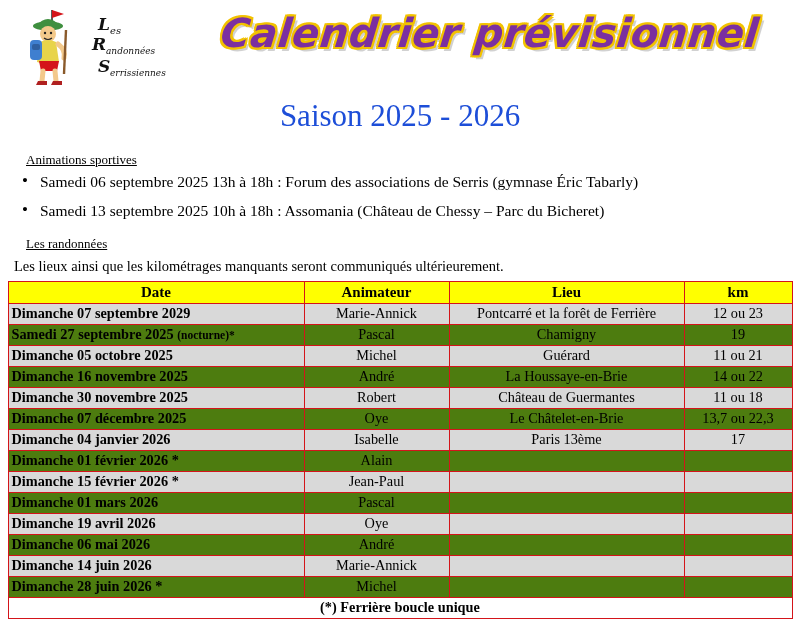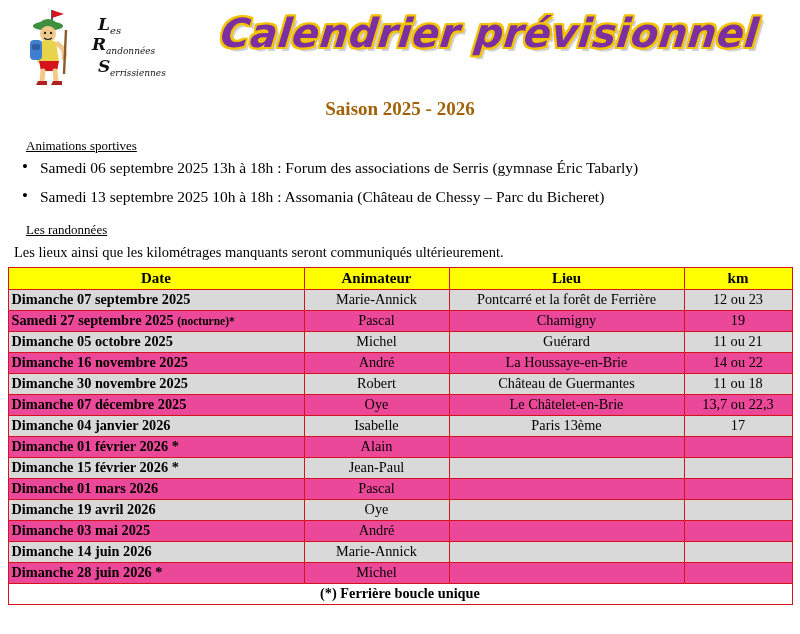"Saison 2025 - 2026" .season { color: #a16207 -> #1d4ed8; font-size: 19px -> 31px; font-weight: bold -> normal }
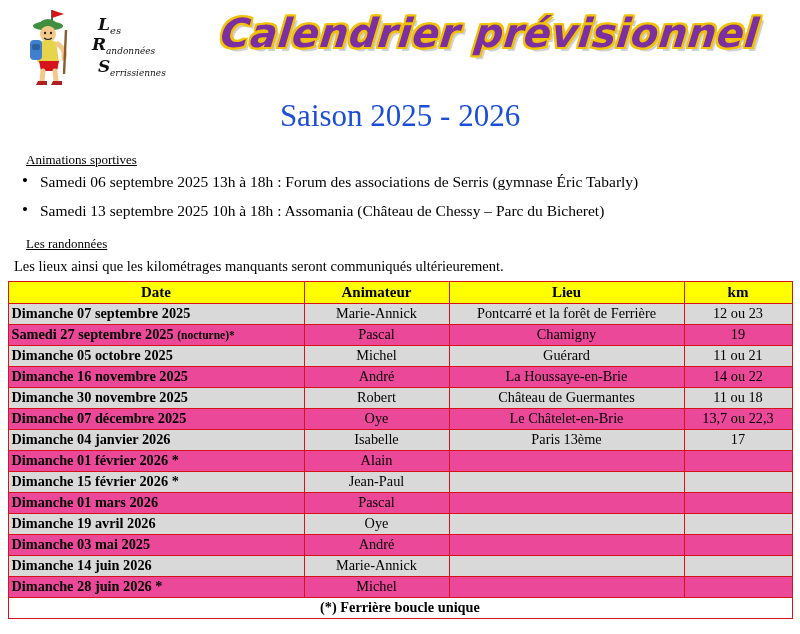"Dimanche 07 septembre 2025" td.c-date { text: 2025 -> 2029 }
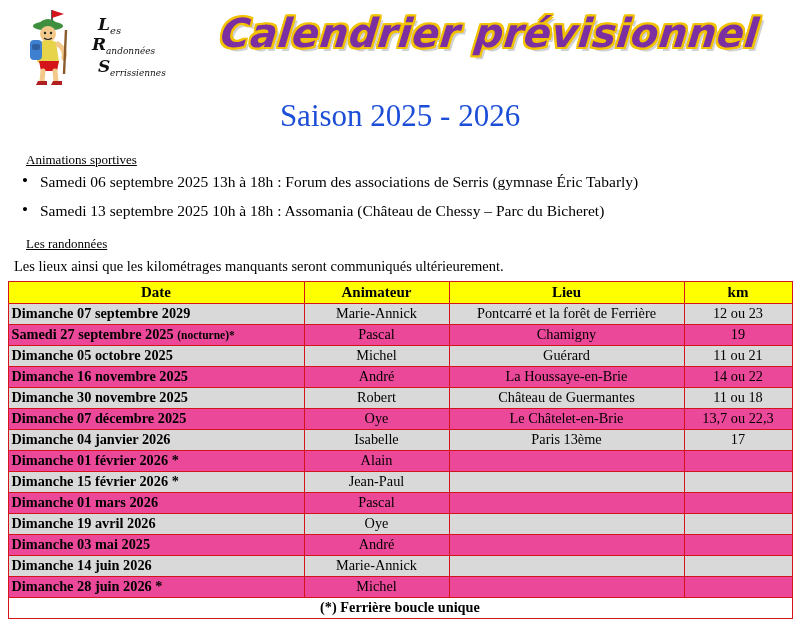"Samedi 27 septembre 2025 (nocturne)*" tr.plain td { background: #ec4899 -> #4d7c0f }
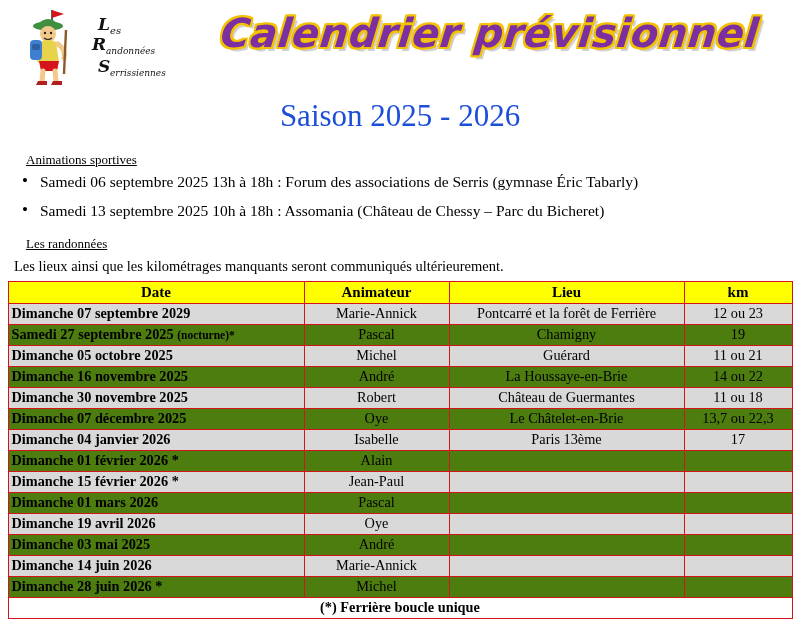"Dimanche 03 mai 2025" td.c-date { text: 03 mai 2025 -> 06 mai 2026 }
